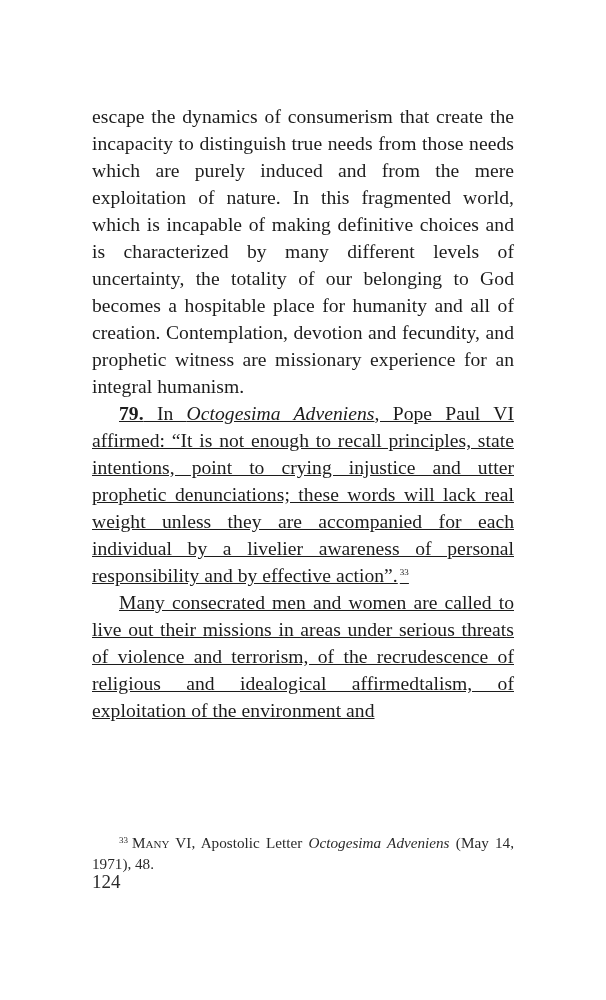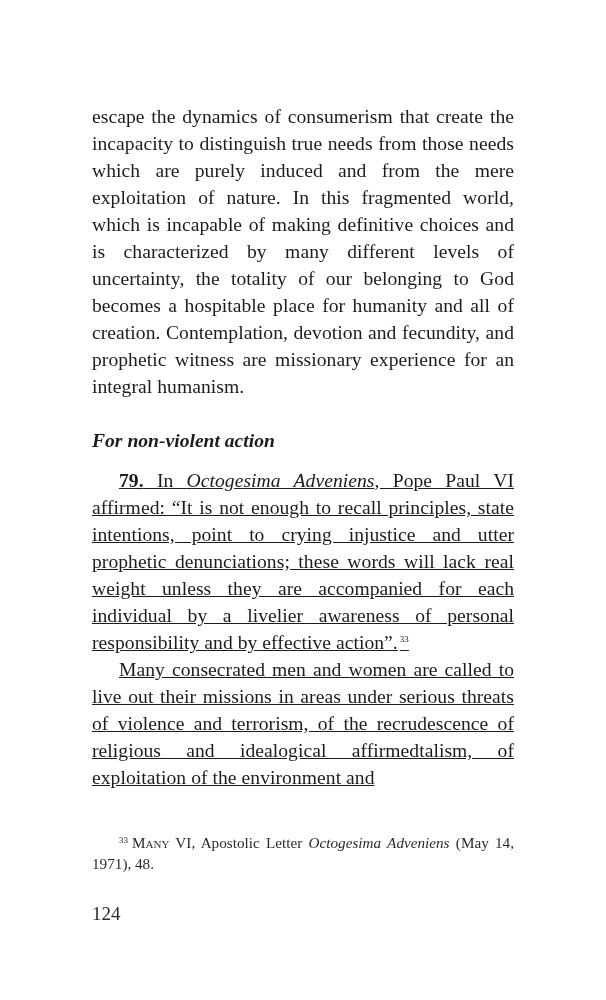"For non-violent action" h3.section-heading { html: <h3>For non-violent action</h3> -> none }
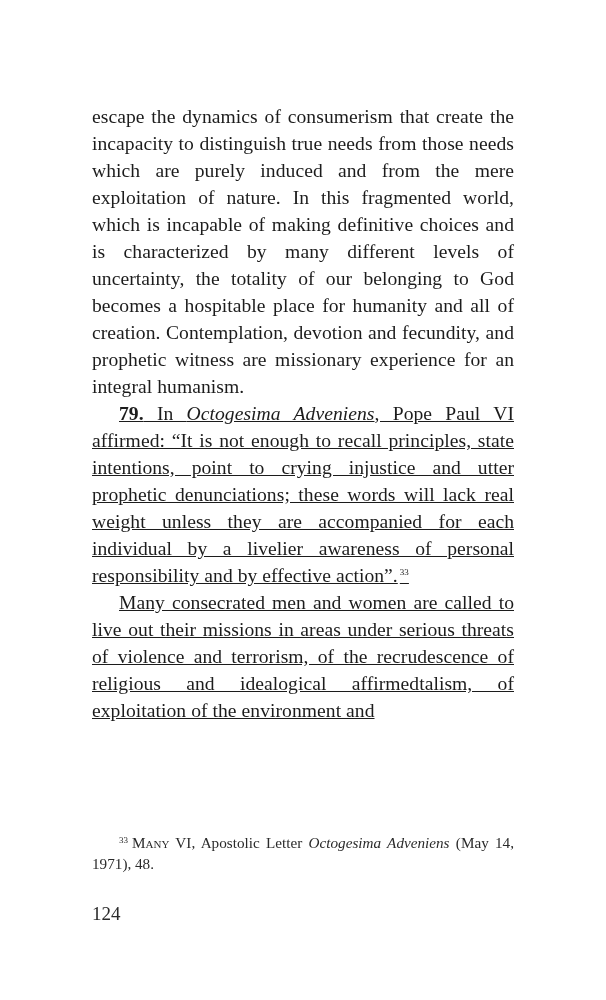"124" .page-number { top: 902px -> 870px }
